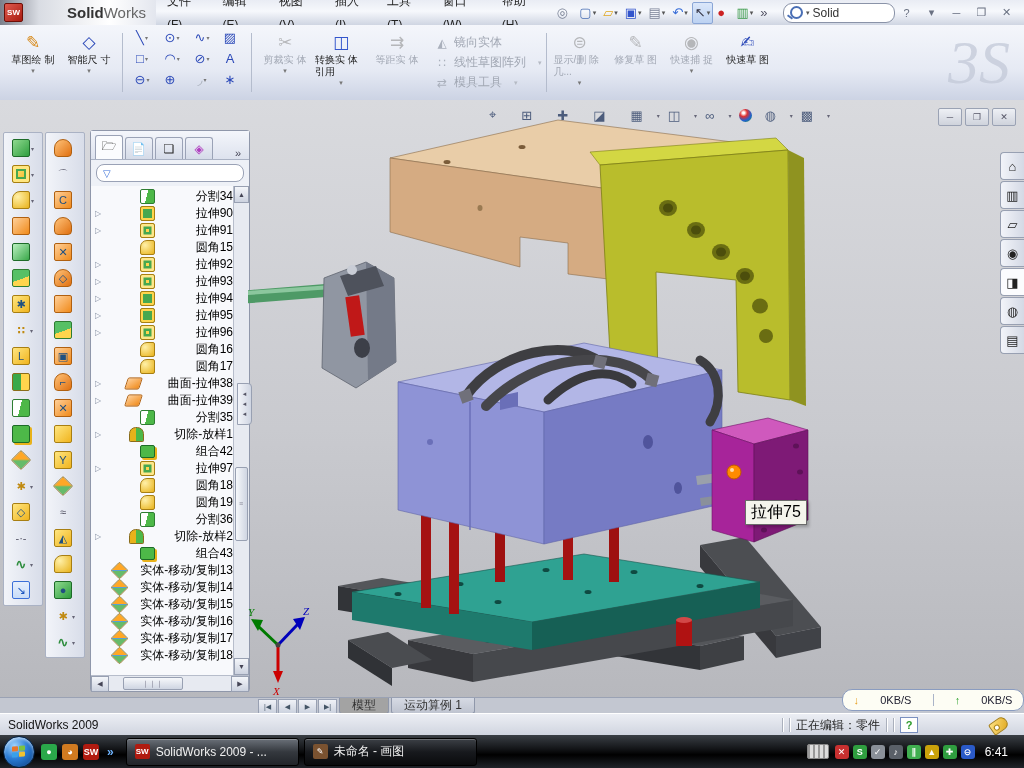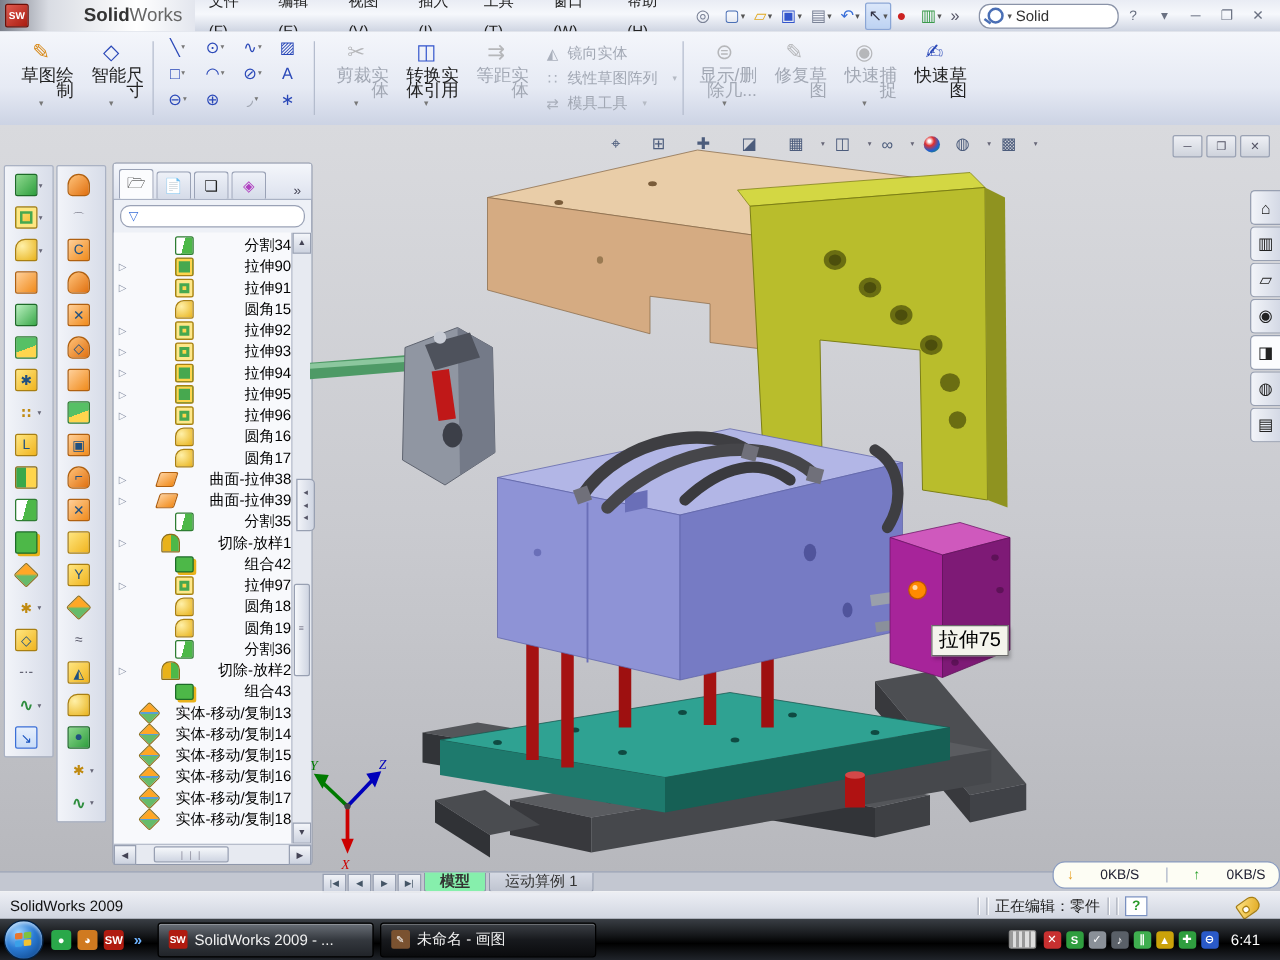"草图绘 制" .bigbtn .lbl { font-size: 14px -> 10px; text-align: right -> left }
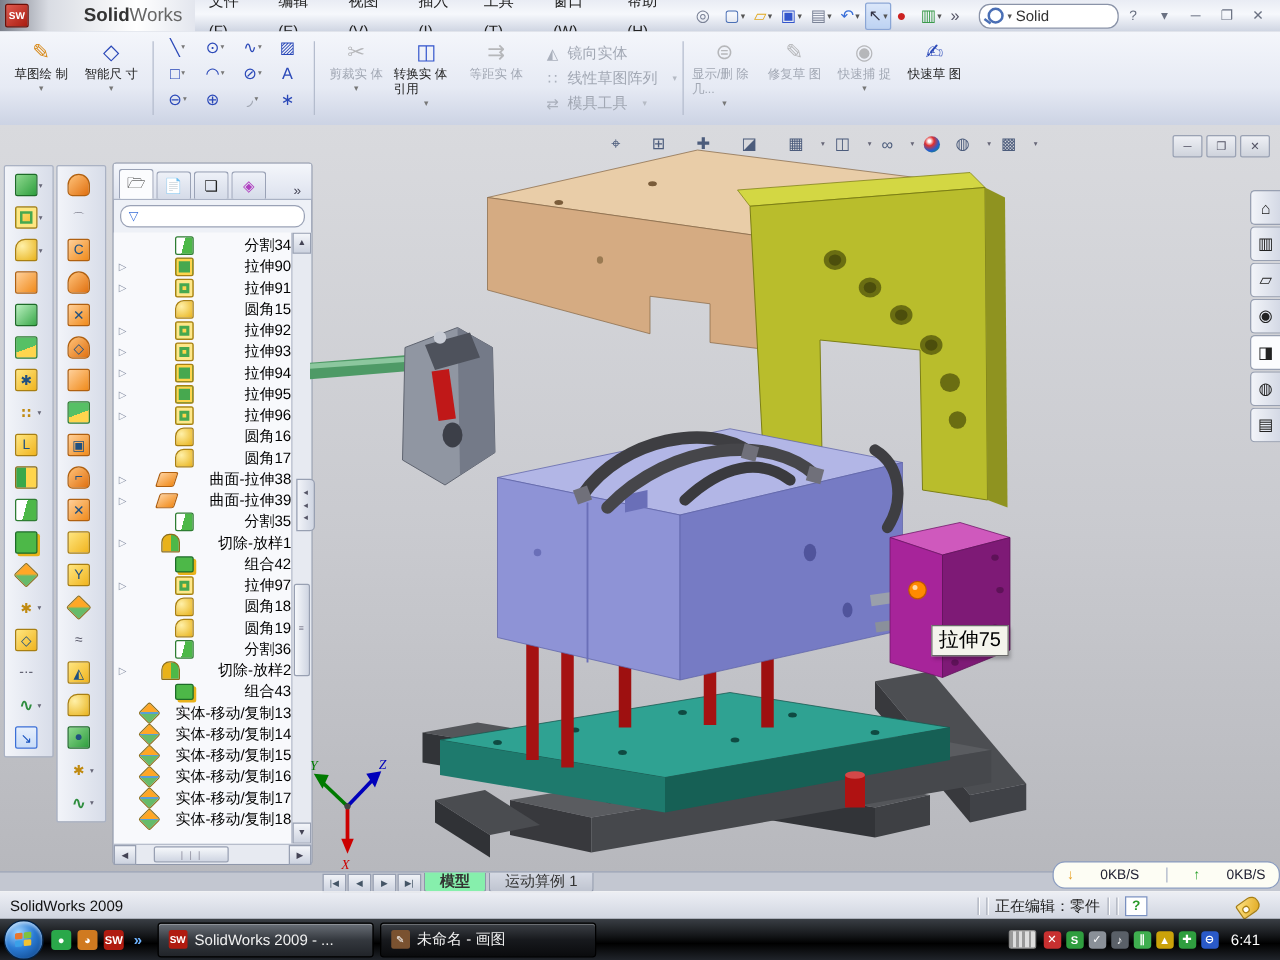"3S" div.ds-mark { html: none -> <div>3S</div> }
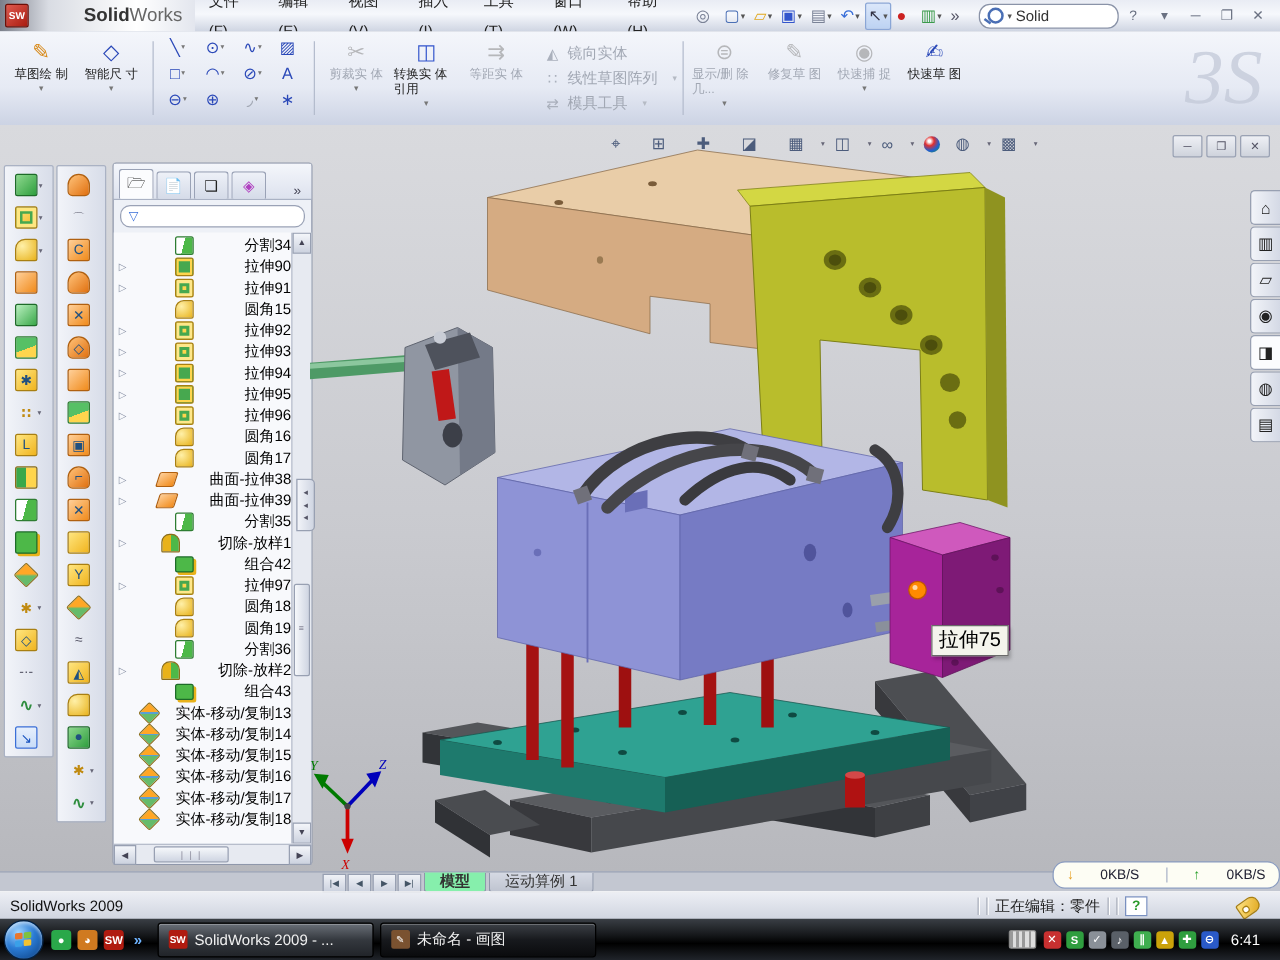"模型" .dtab.active { background: #86efac -> #a3a3a3; font-weight: bold -> normal }
